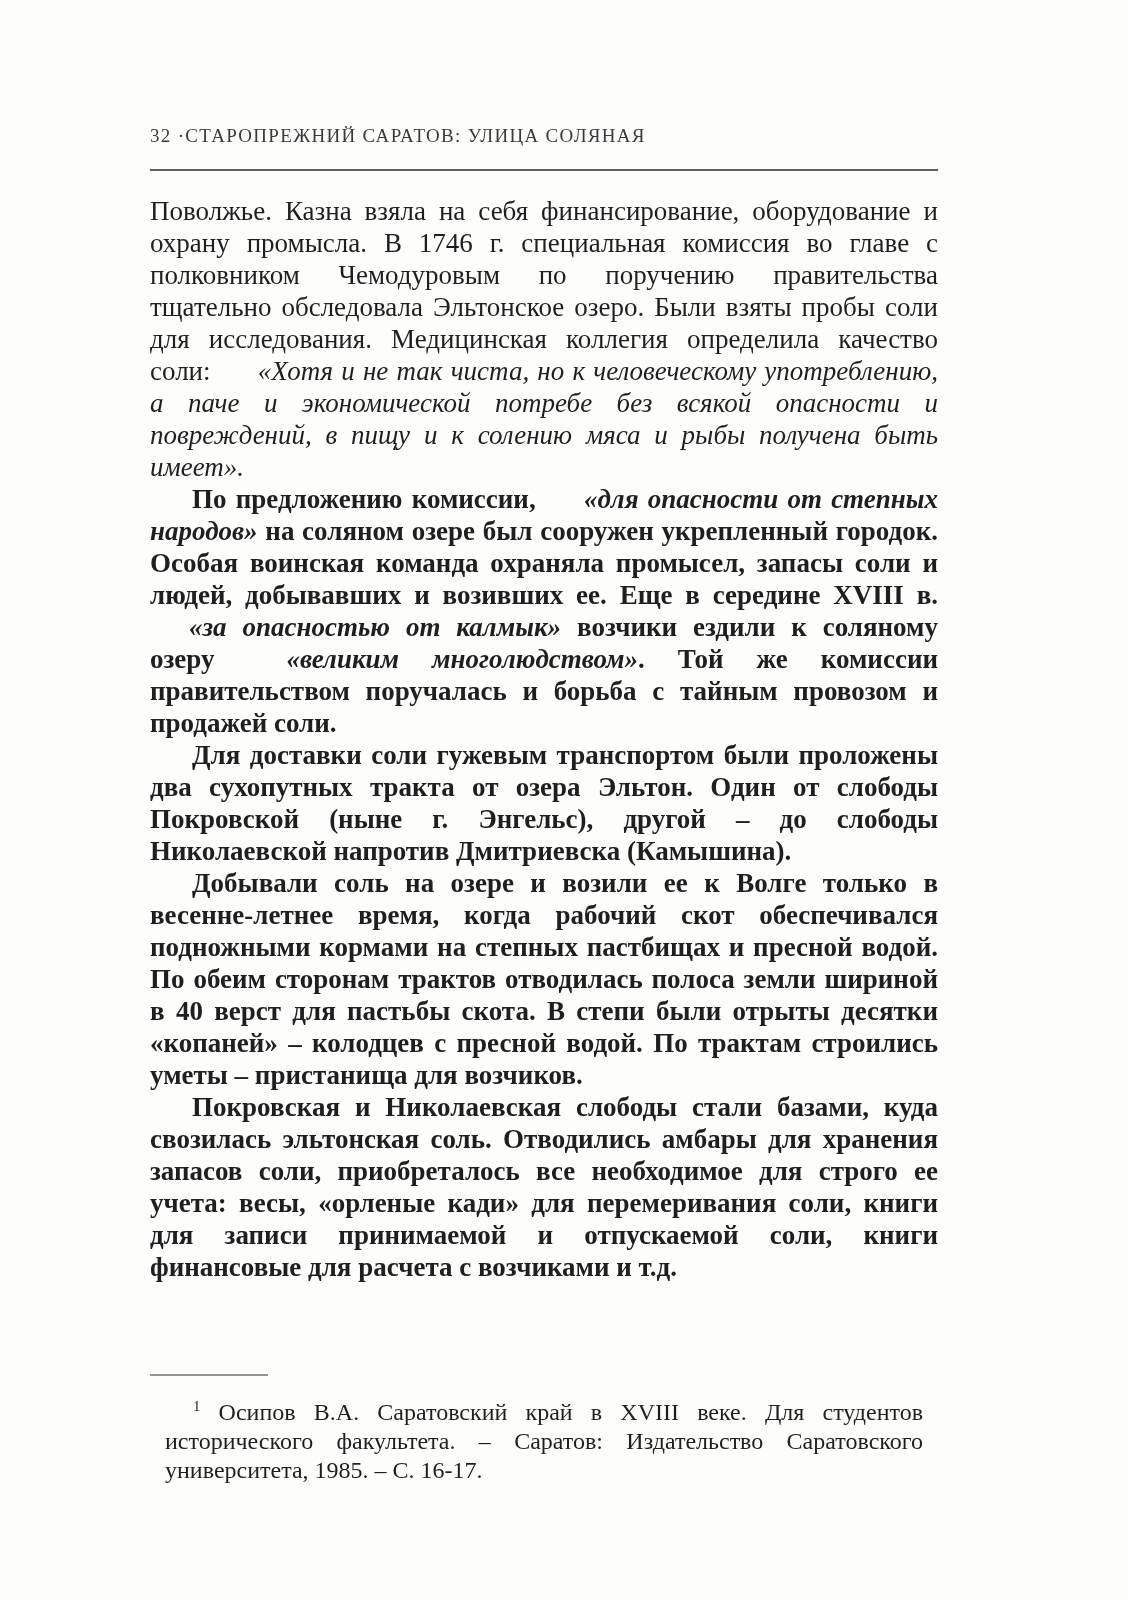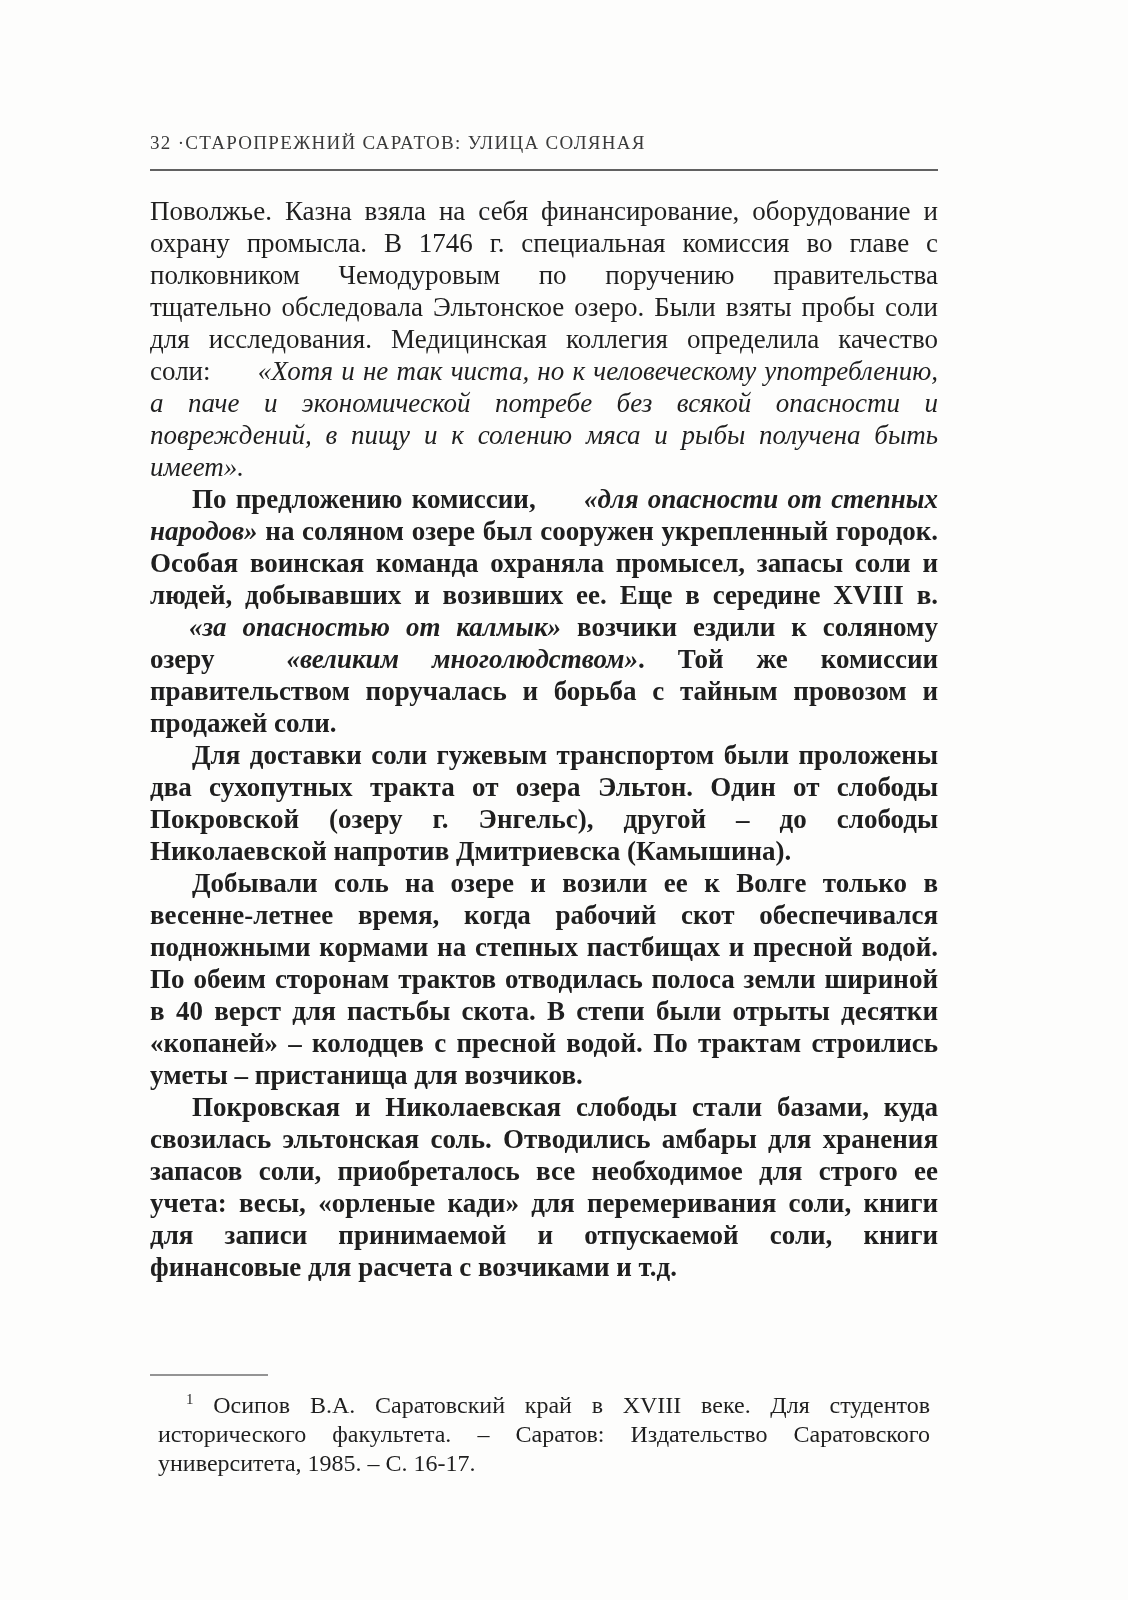"32 ·СТАРОПРЕЖНИЙ САРАТОВ: УЛИЦА СОЛЯНАЯ" .running-head { top: 132px -> 125px }
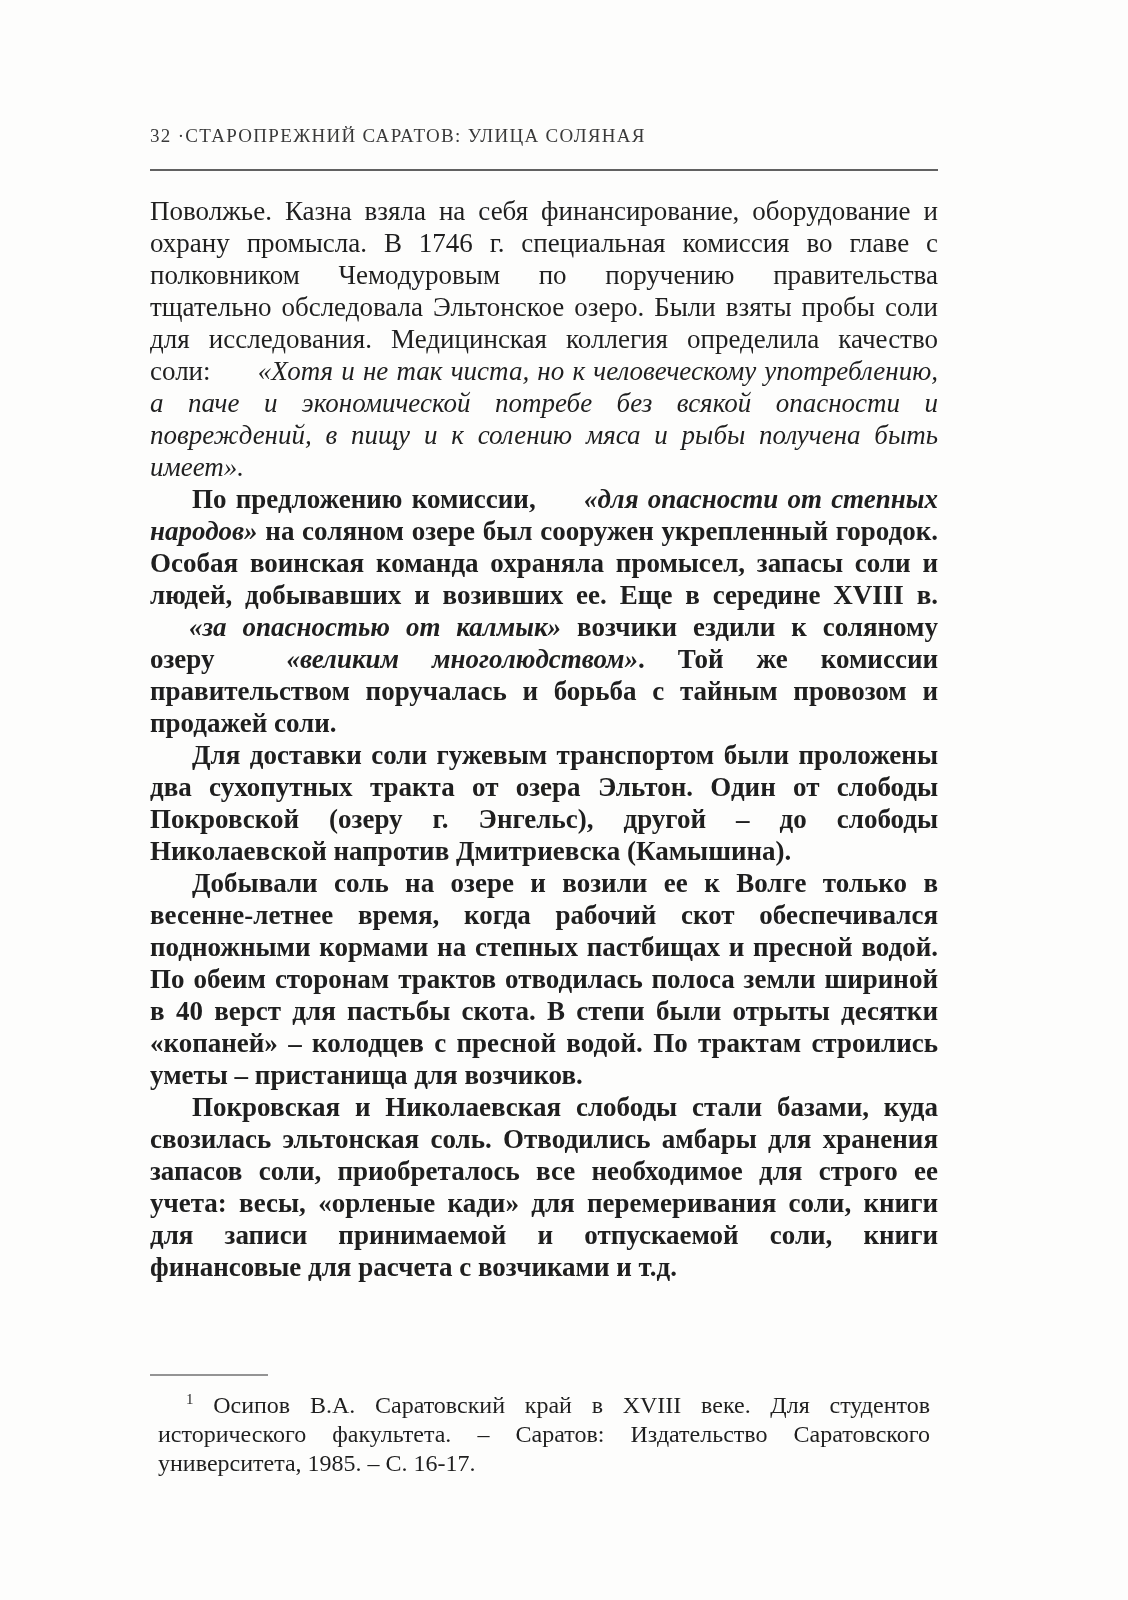"Для доставки соли гужевым транспортом" span { text: озеру -> ныне }
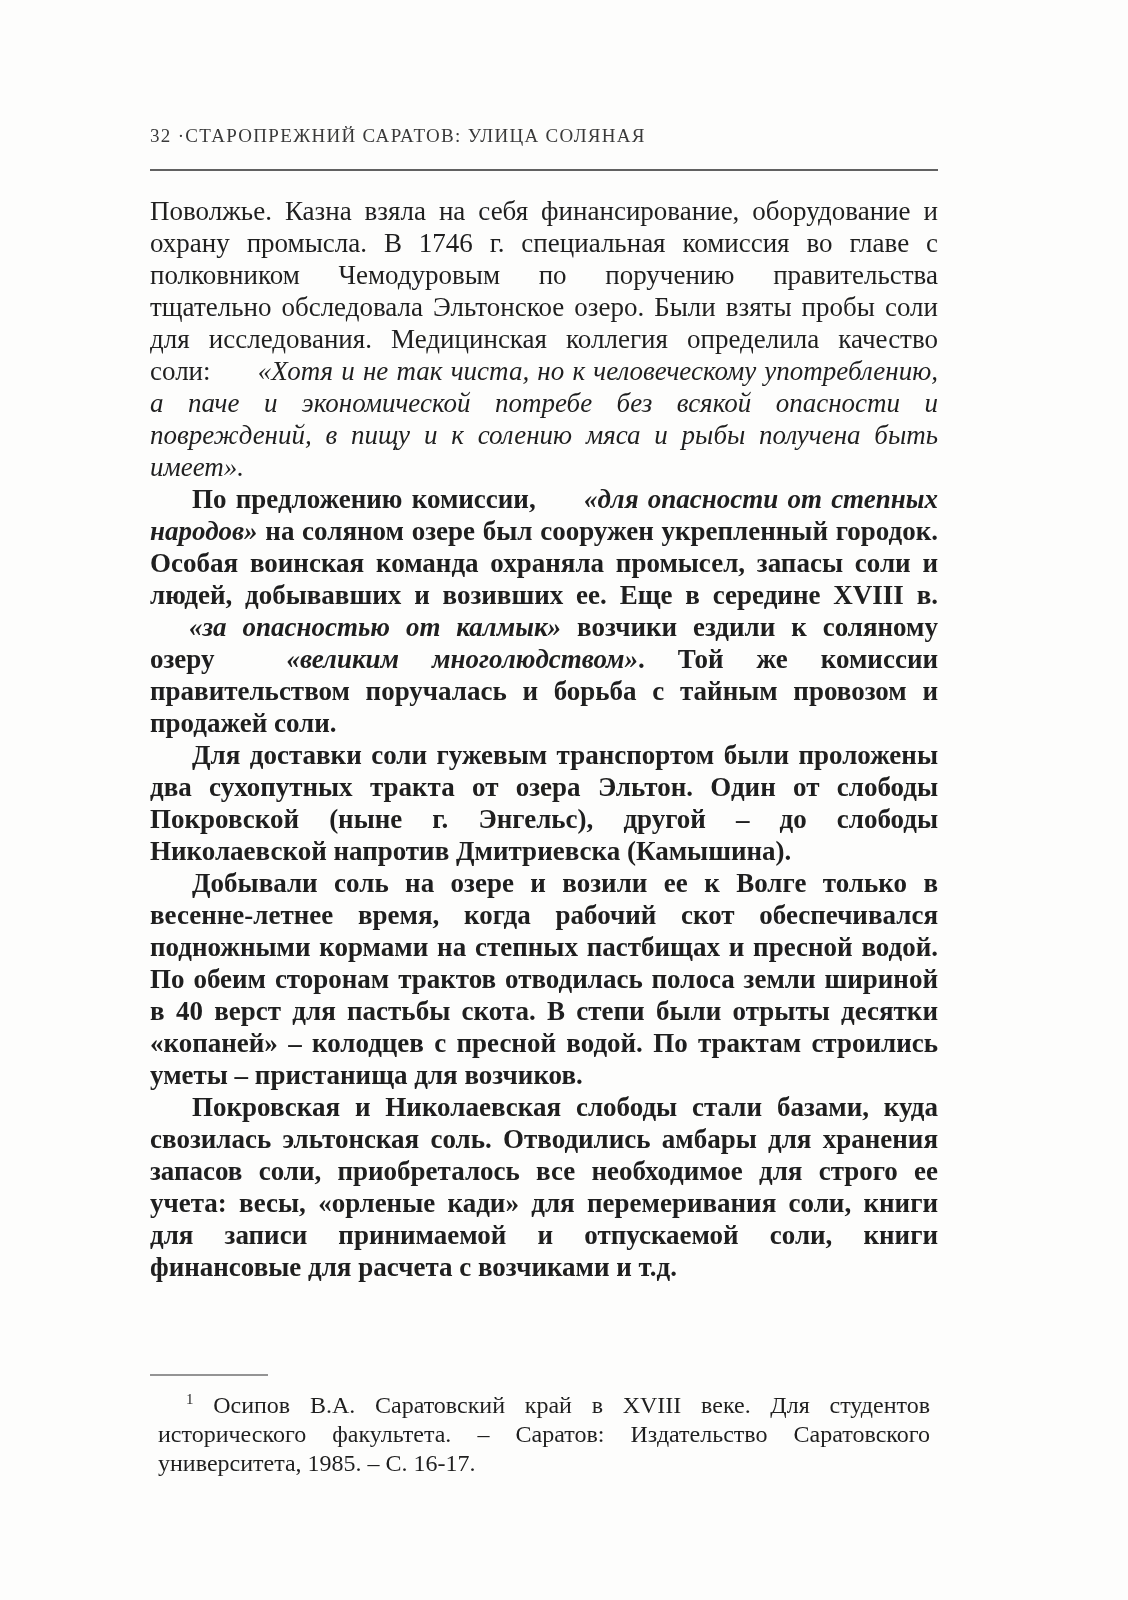"1 Осипов В.А. Саратовский край" .footnote p { margin: 8px -> 15px }
